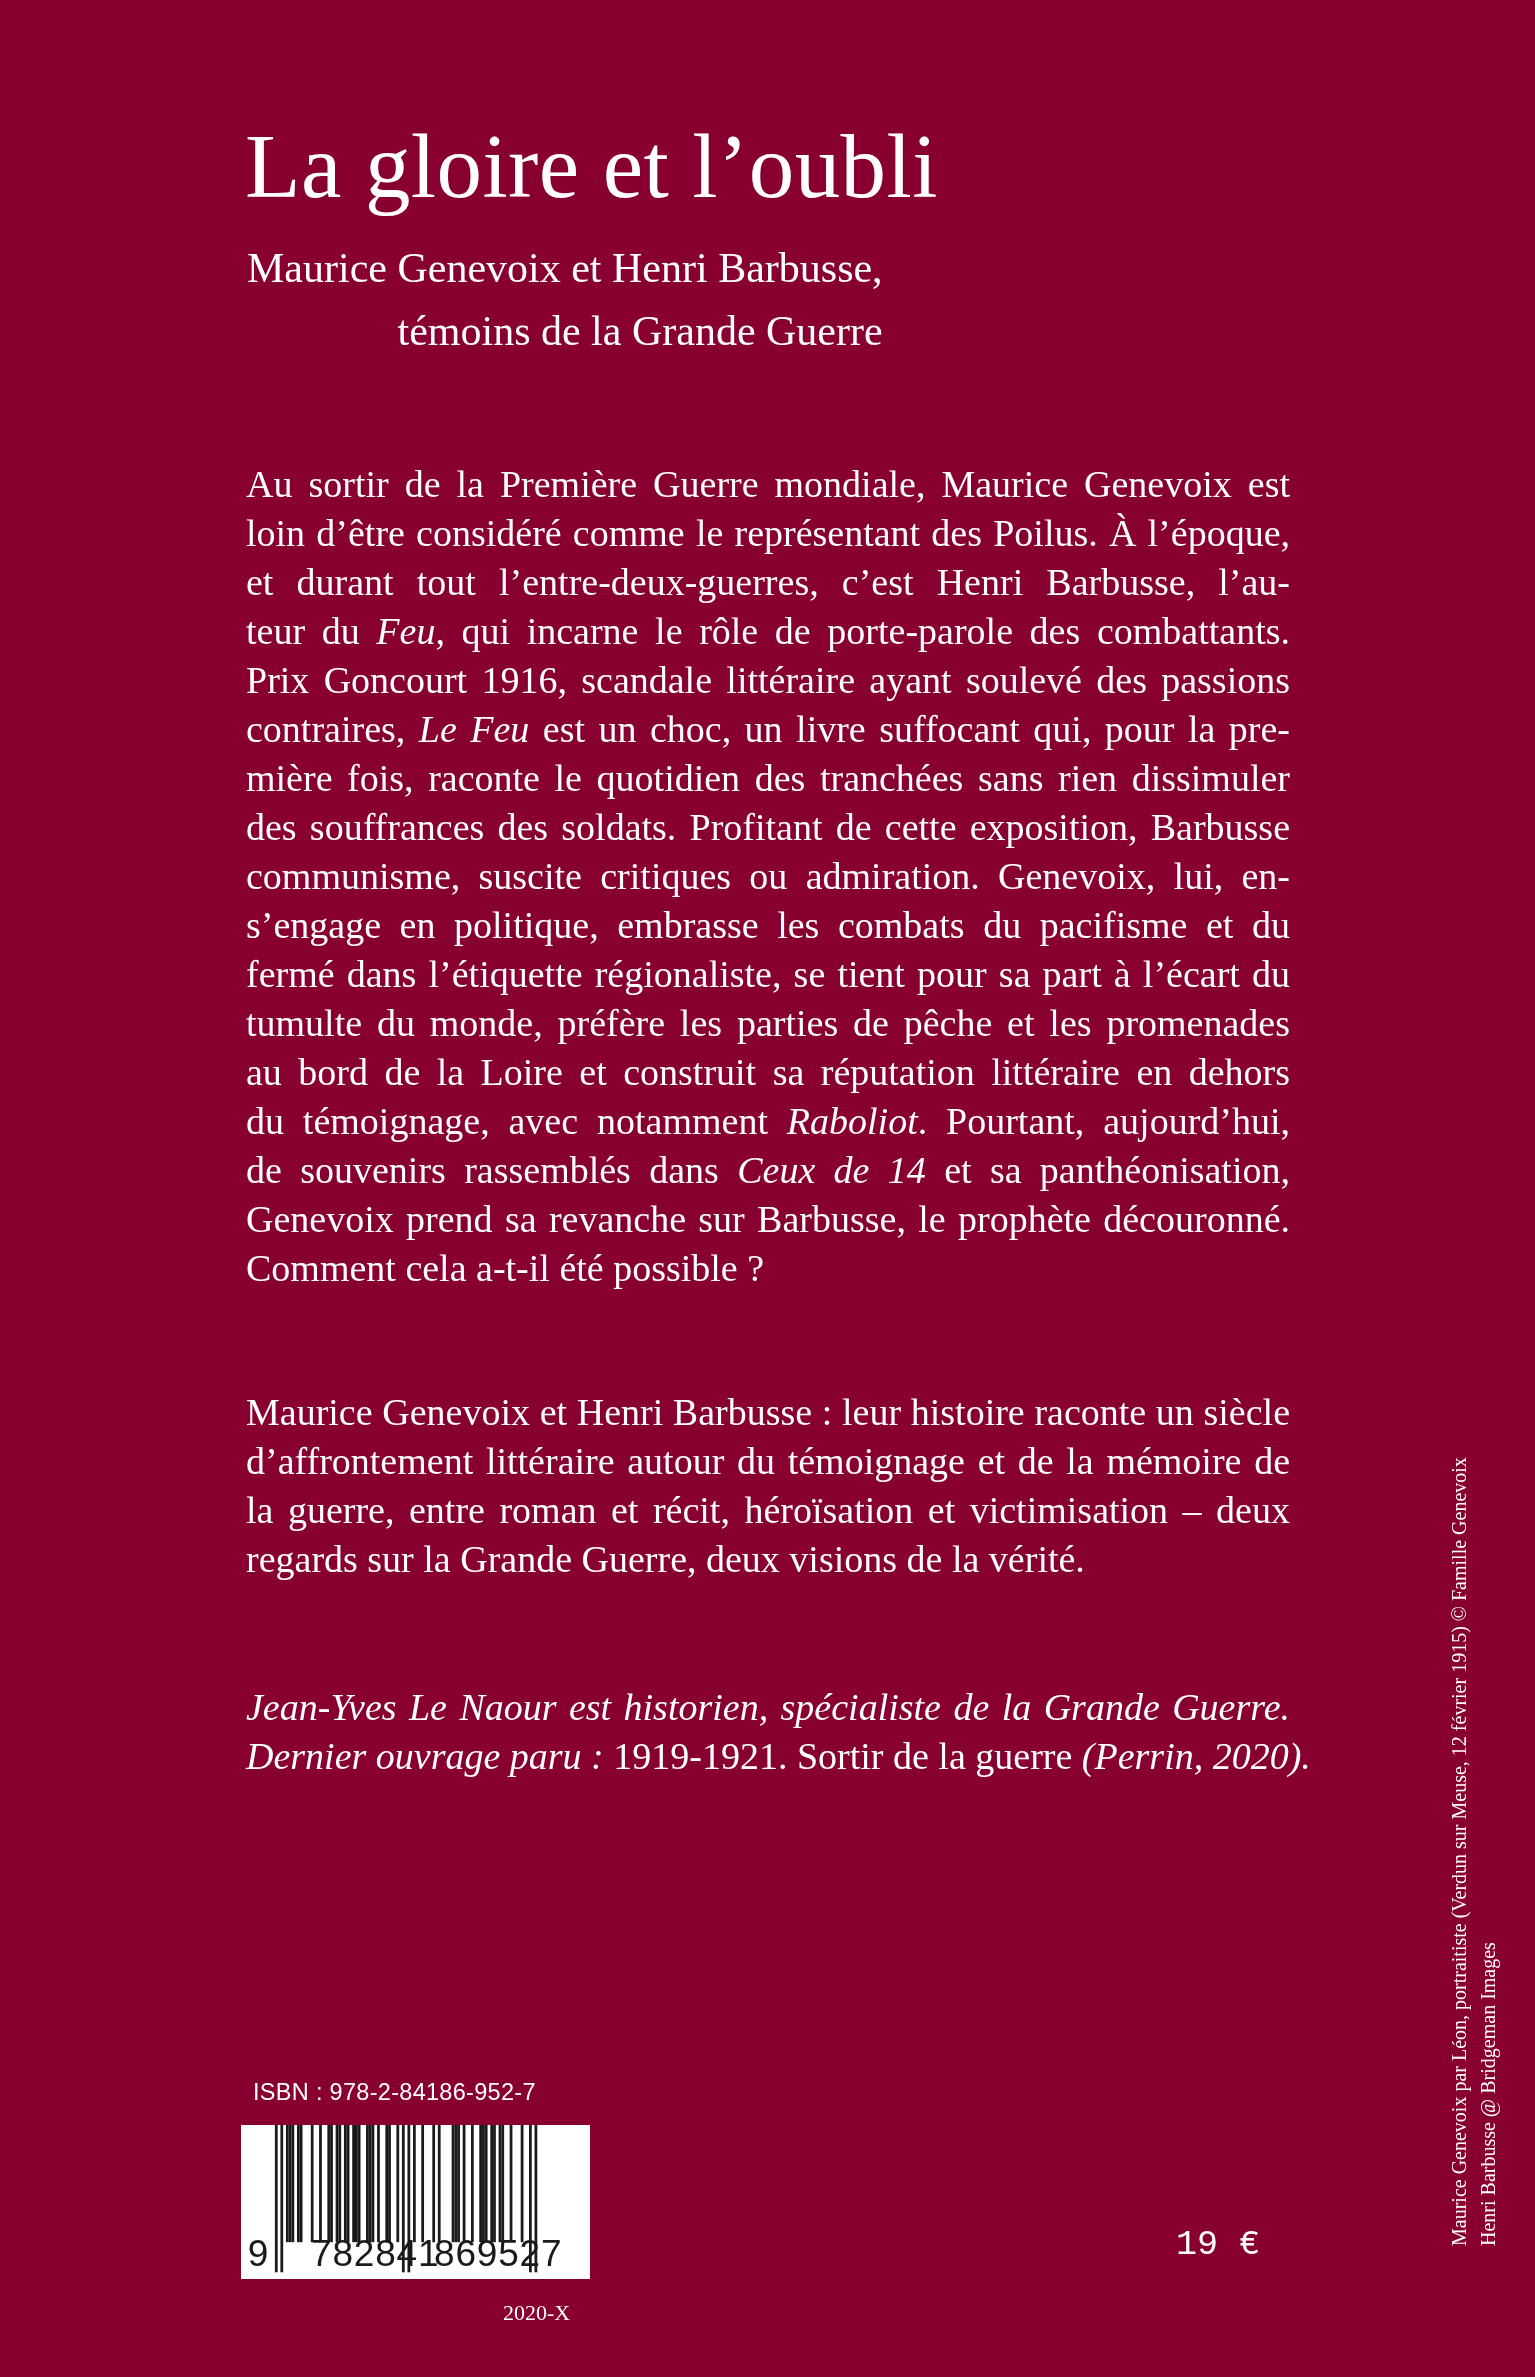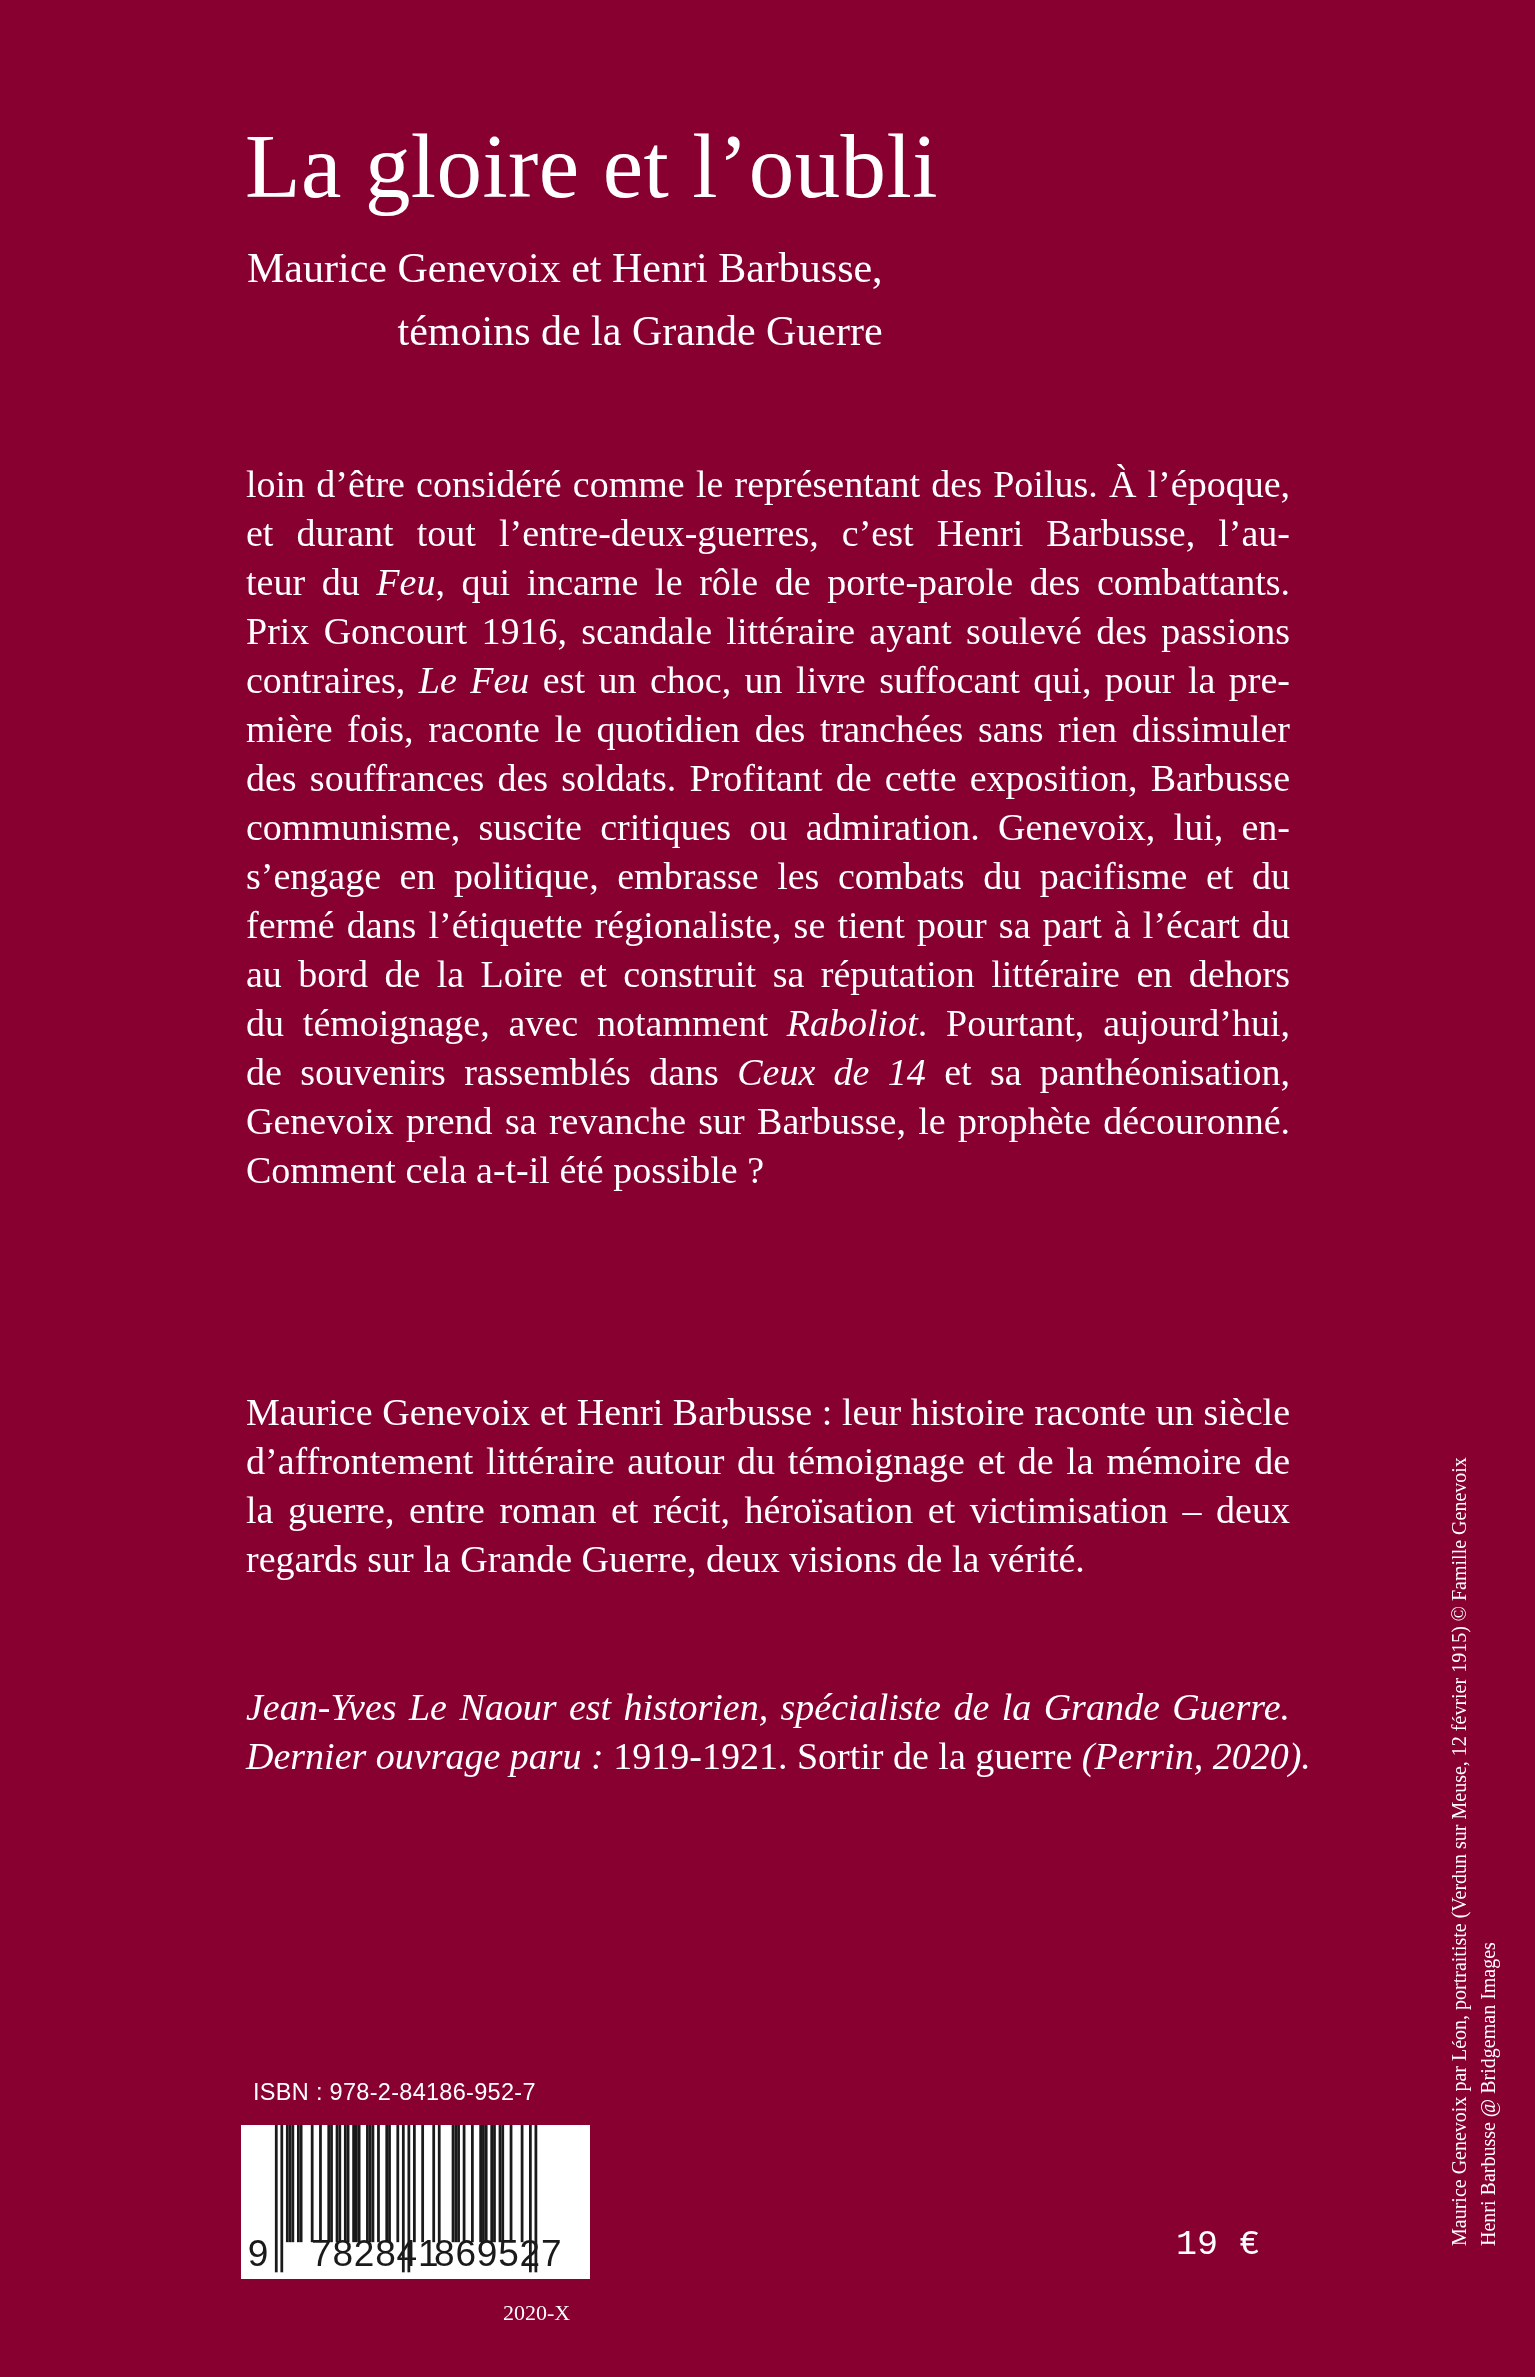"Au sortir de la Première" span.ln { html: none -> <span>Au sortir de la Première Guerre mondiale, Maurice Genevoix est</span> }
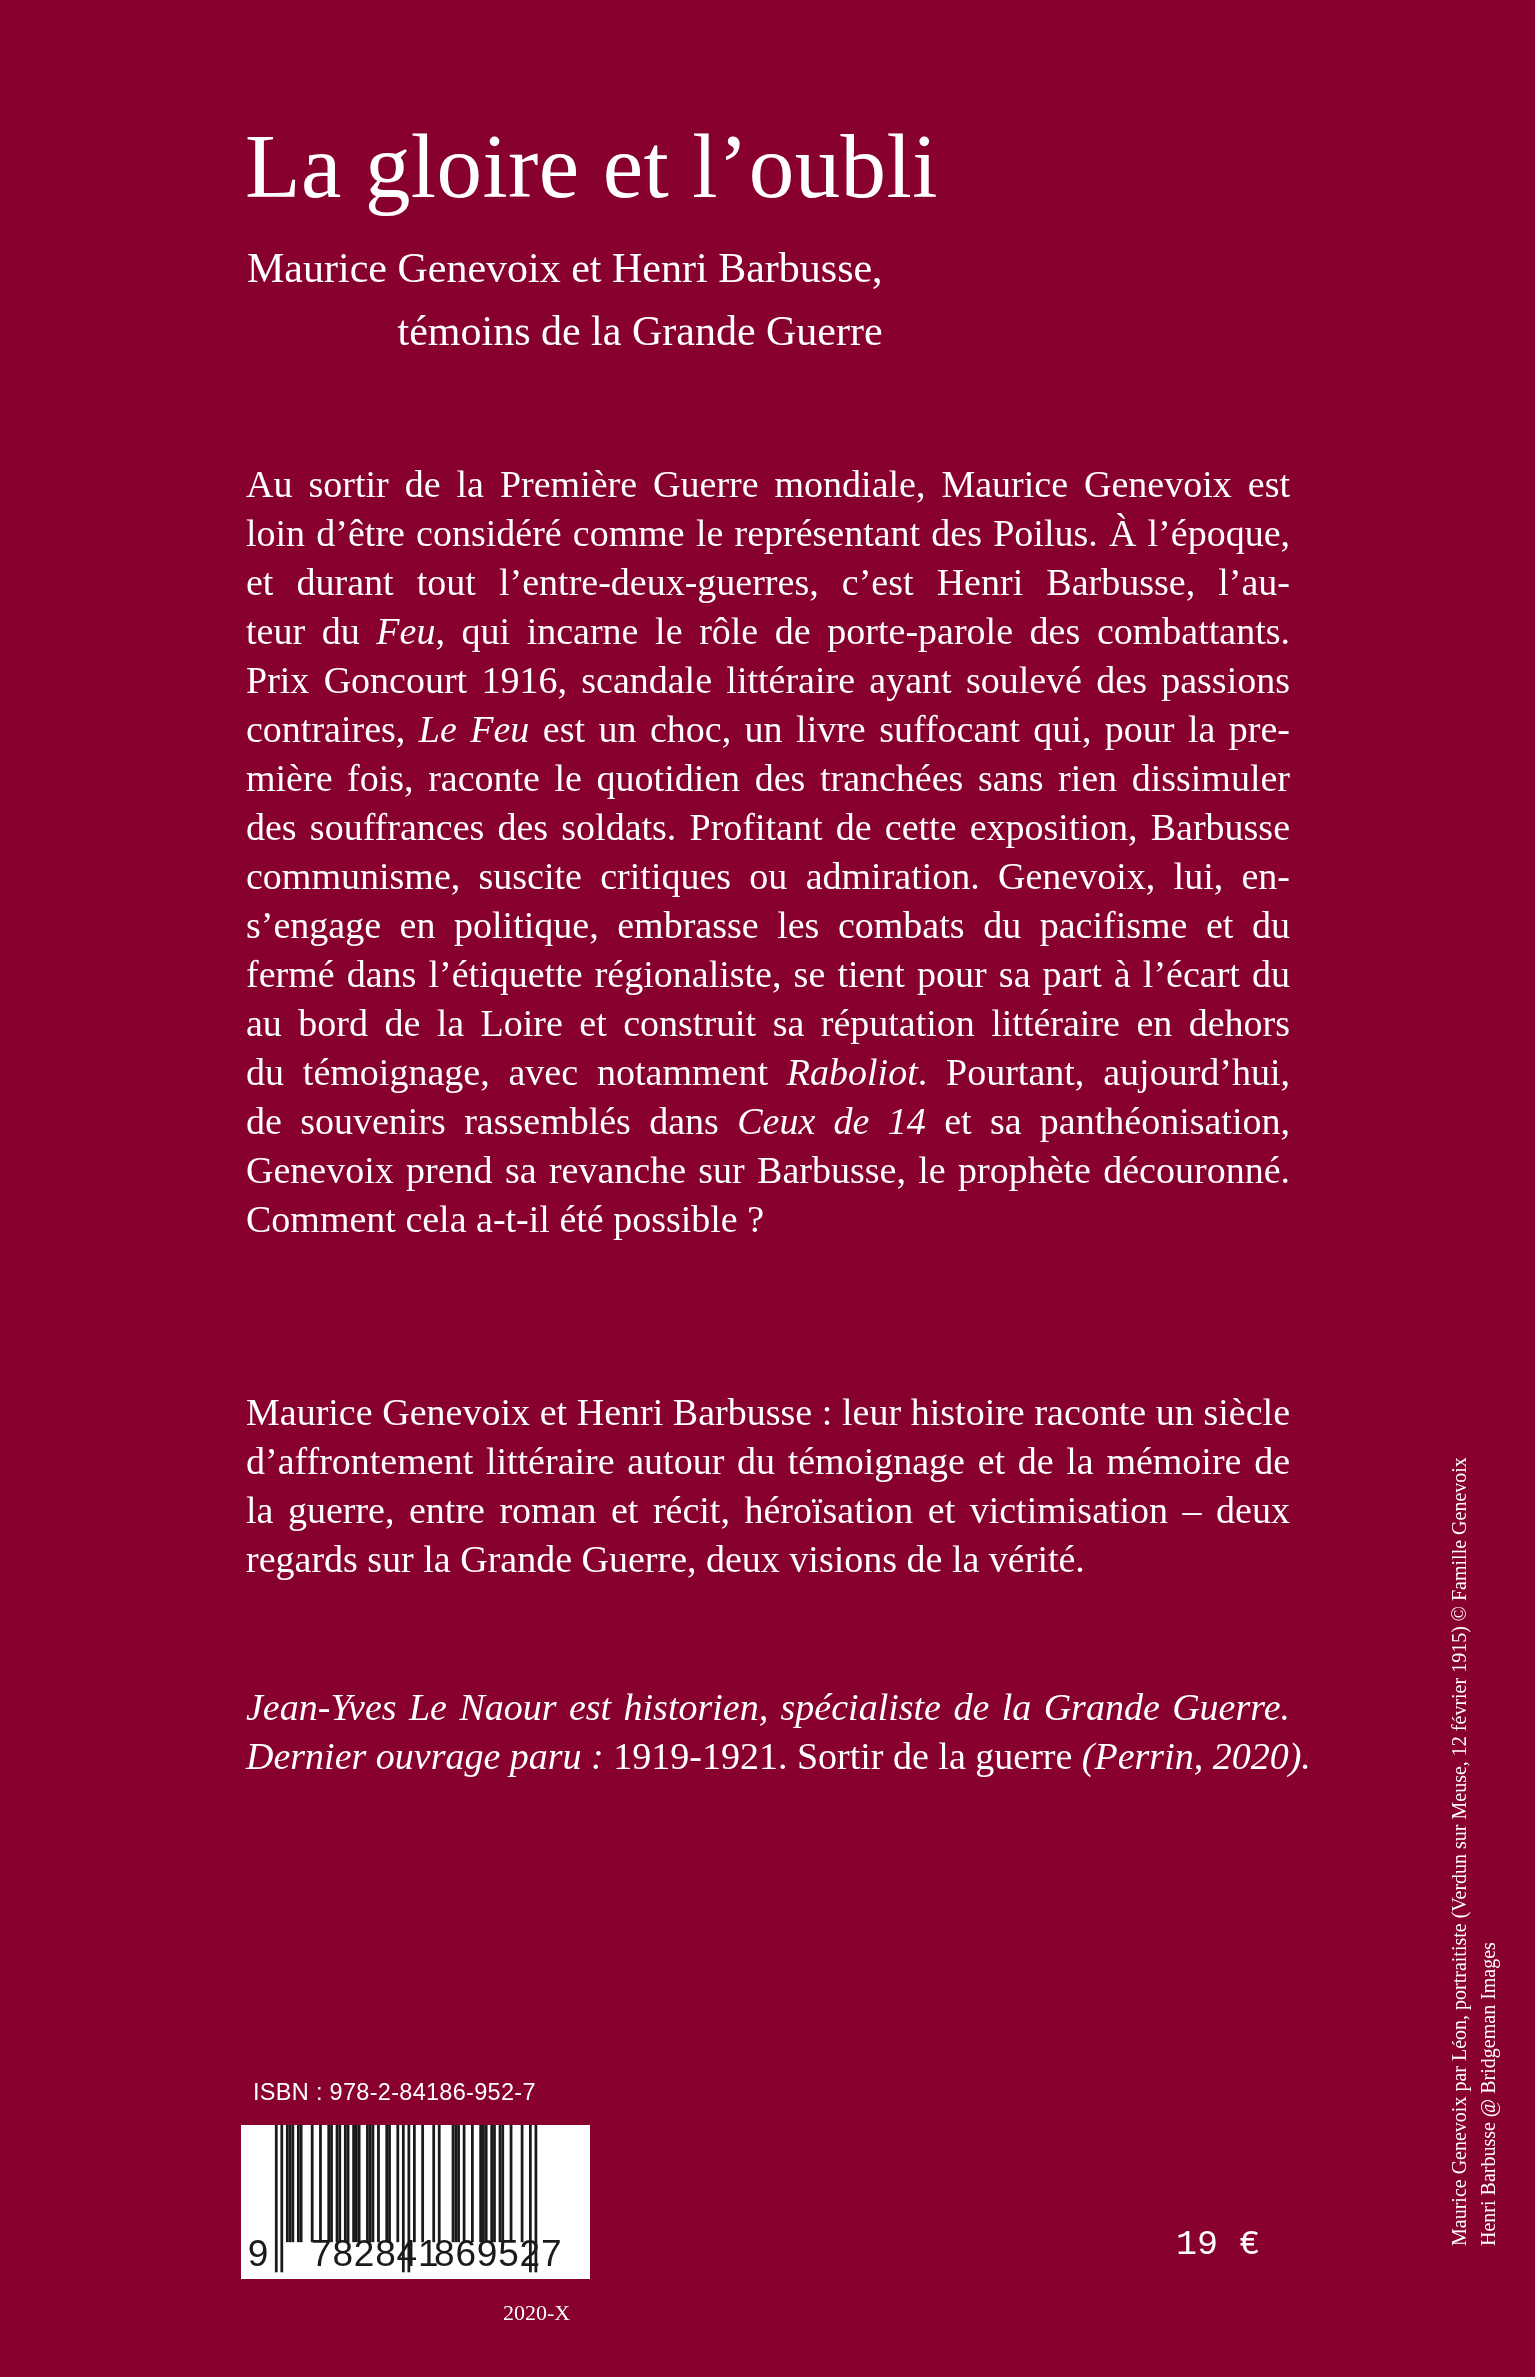"tumulte du monde, préfère les" span.ln { html: none -> <span>tumulte du monde, préfère les parties de pêche et les promenades</span> }
